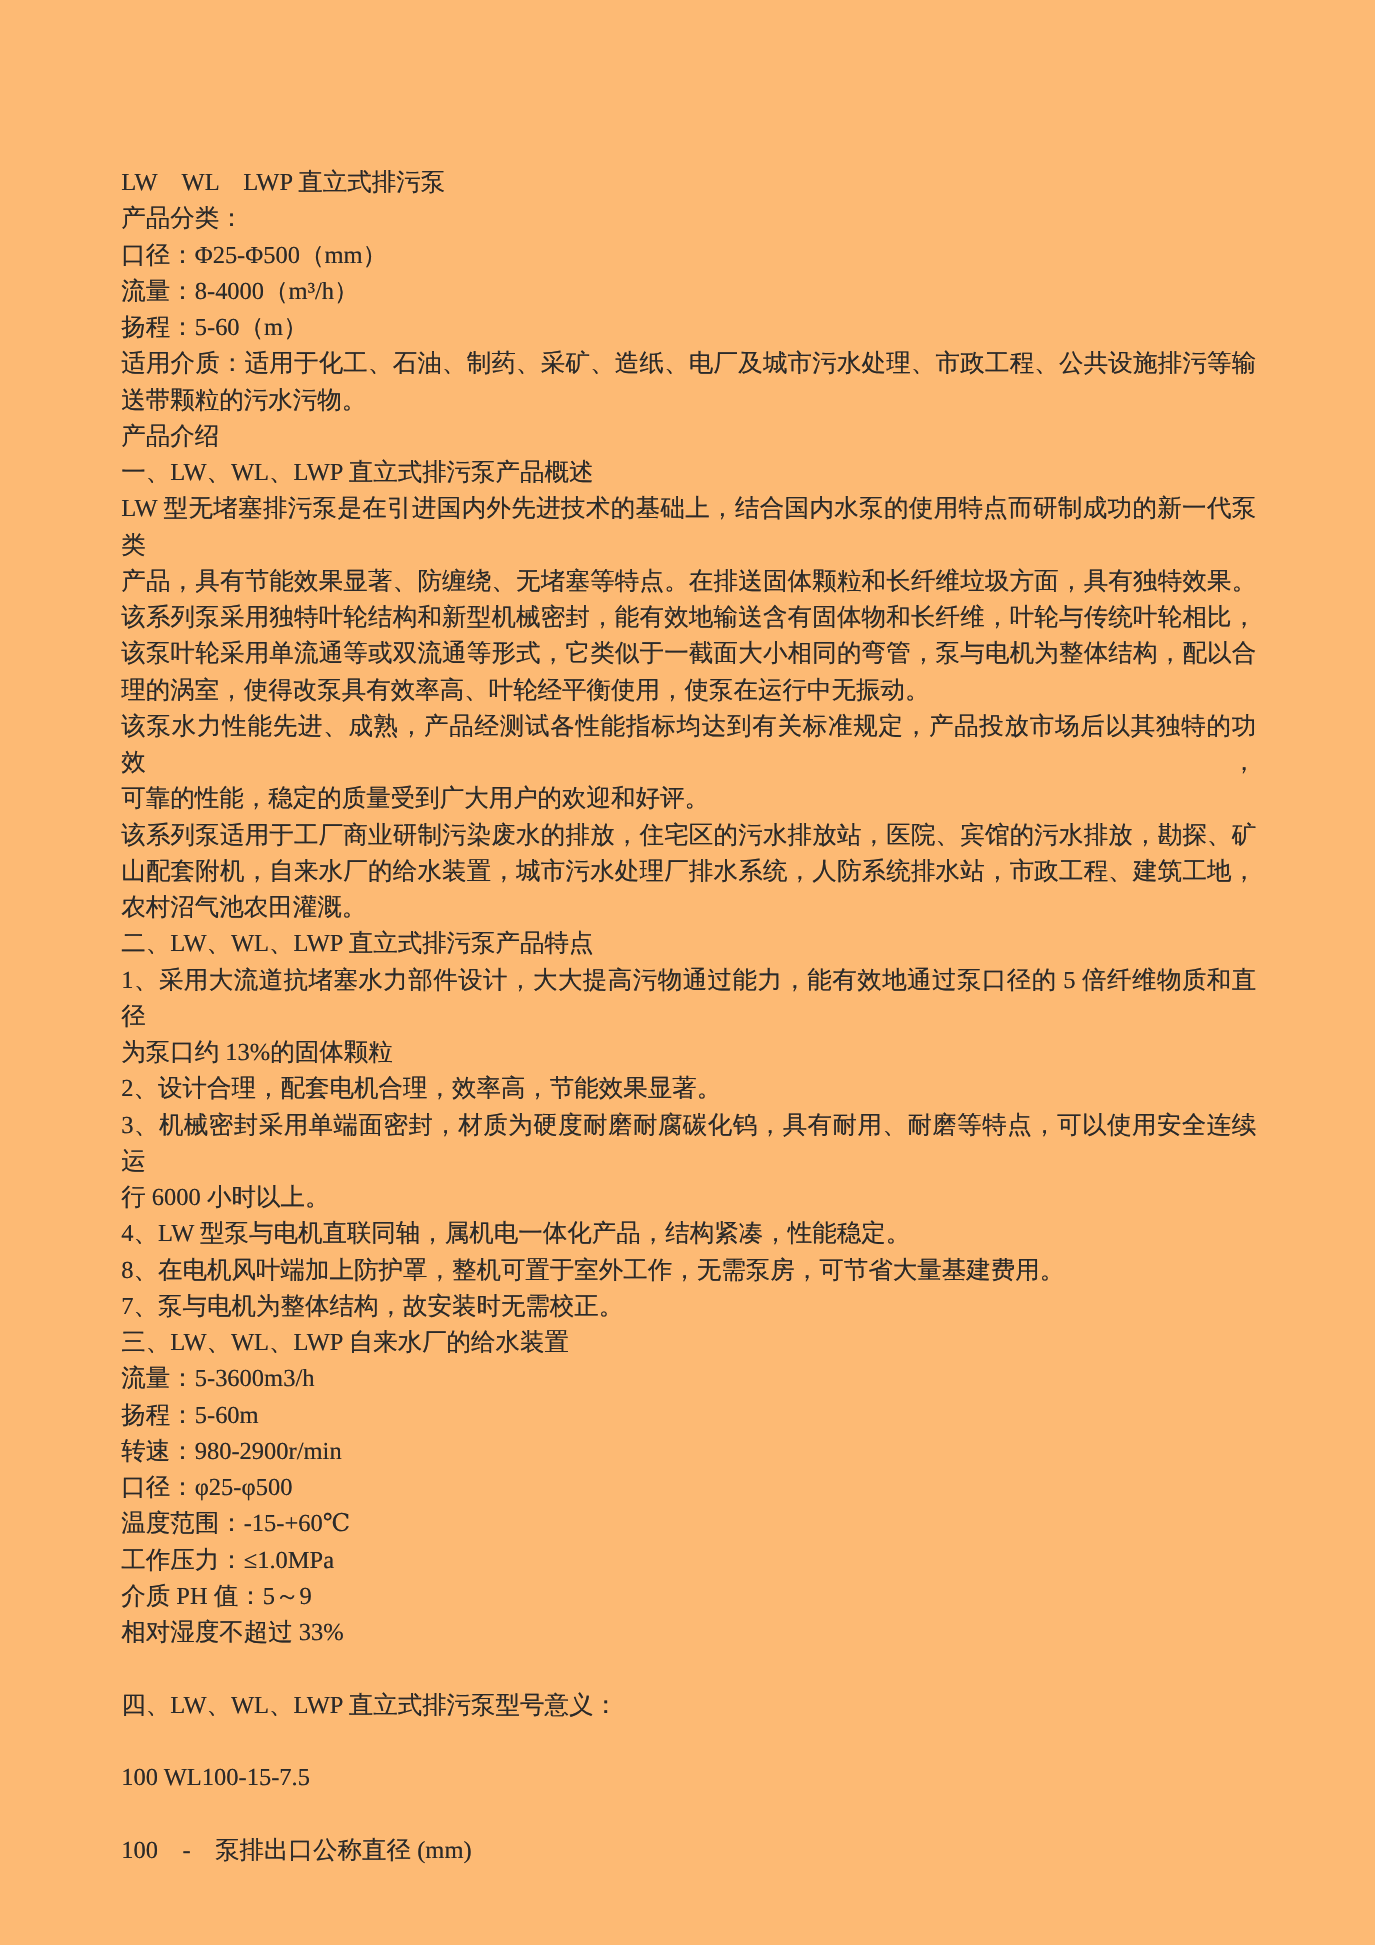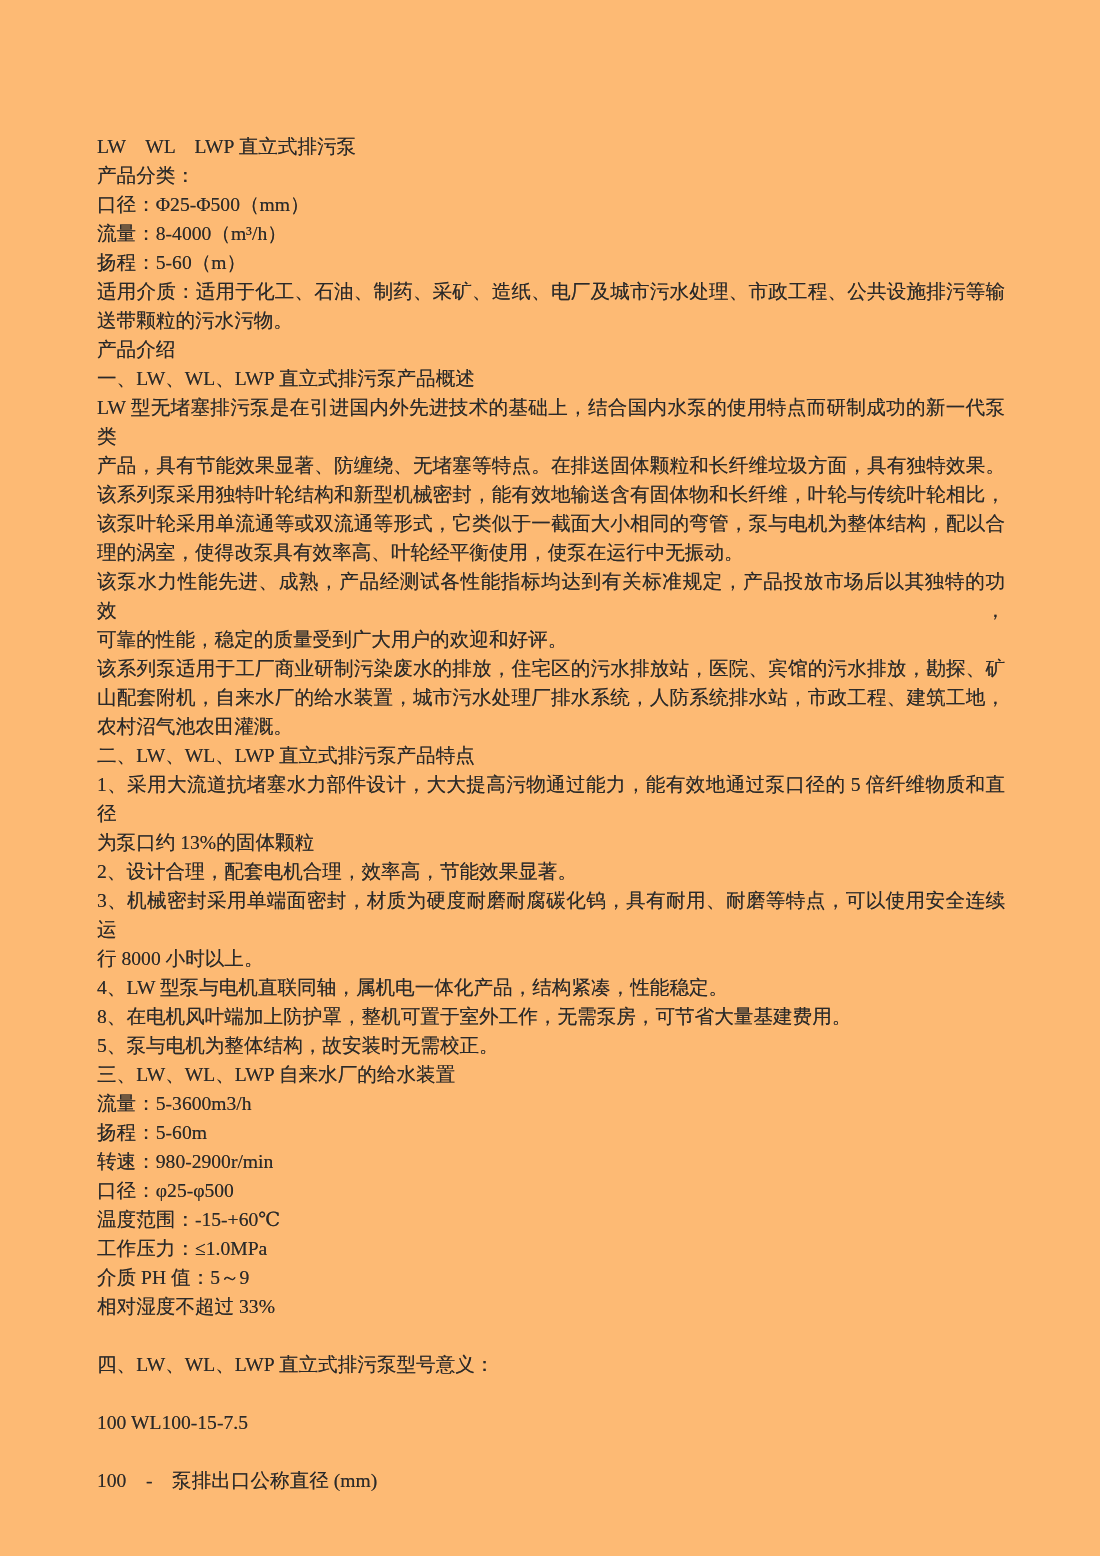"行 8000 小时以上。" div.line { text: 8000 -> 6000 }
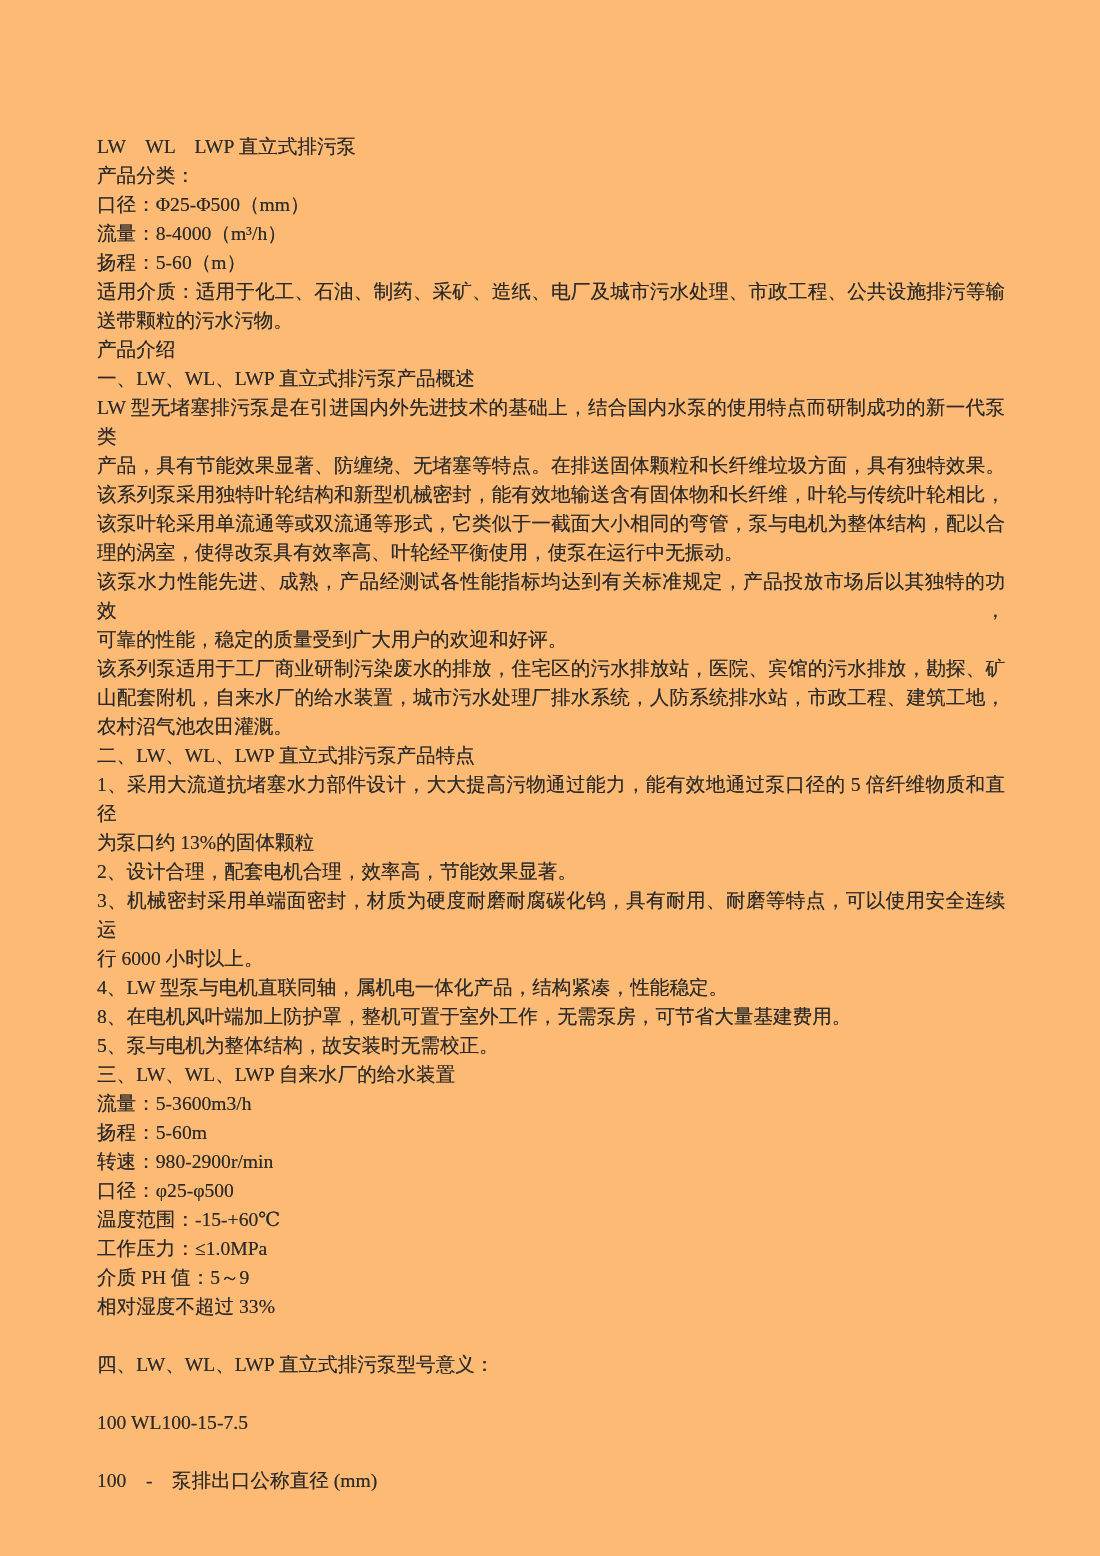"5、泵与电机为整体结构，故安装时无需校正。" div.line { text: 5 -> 7 }
